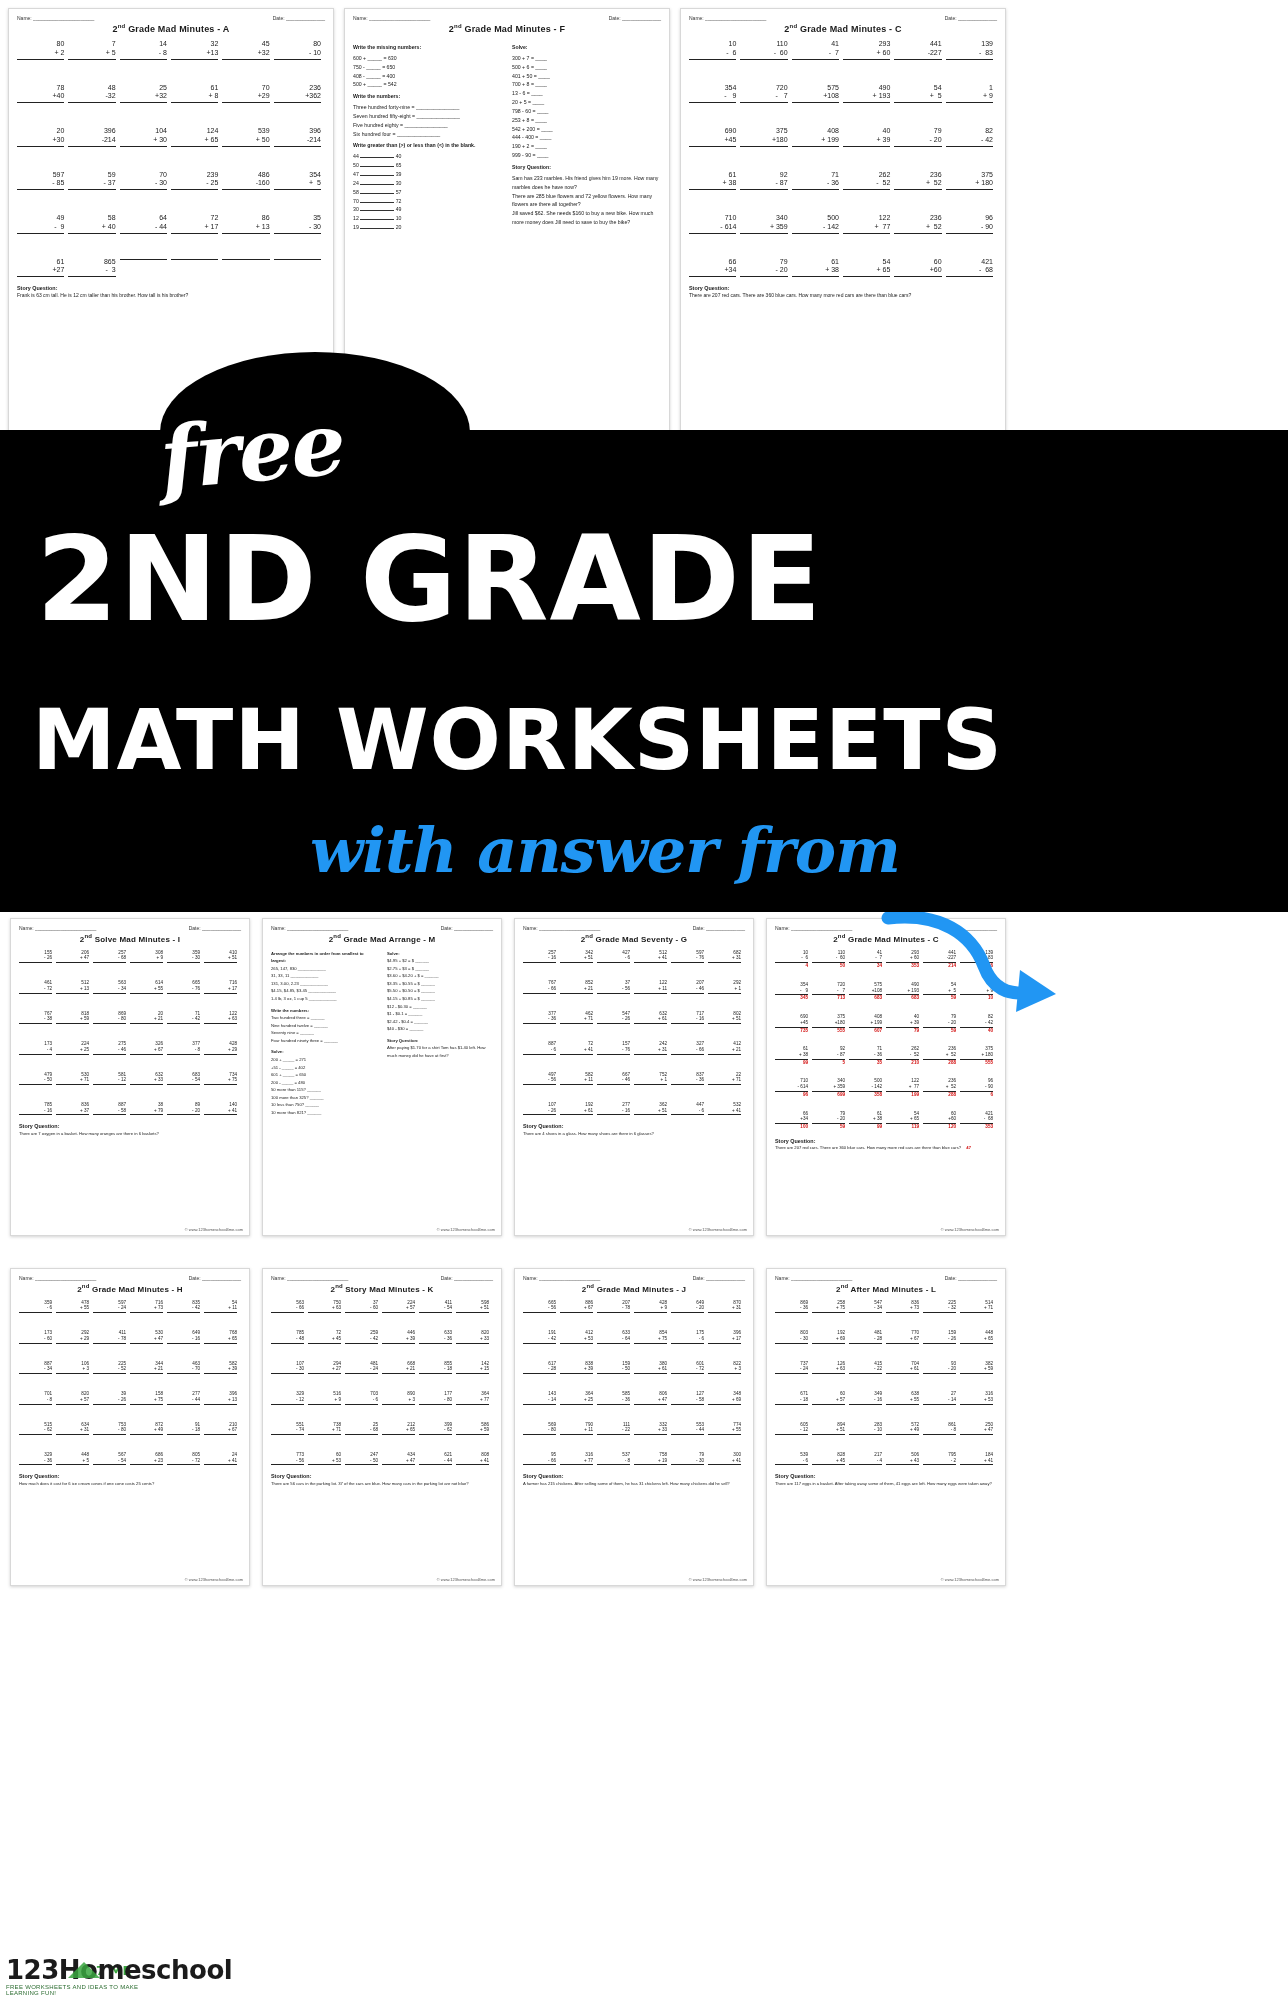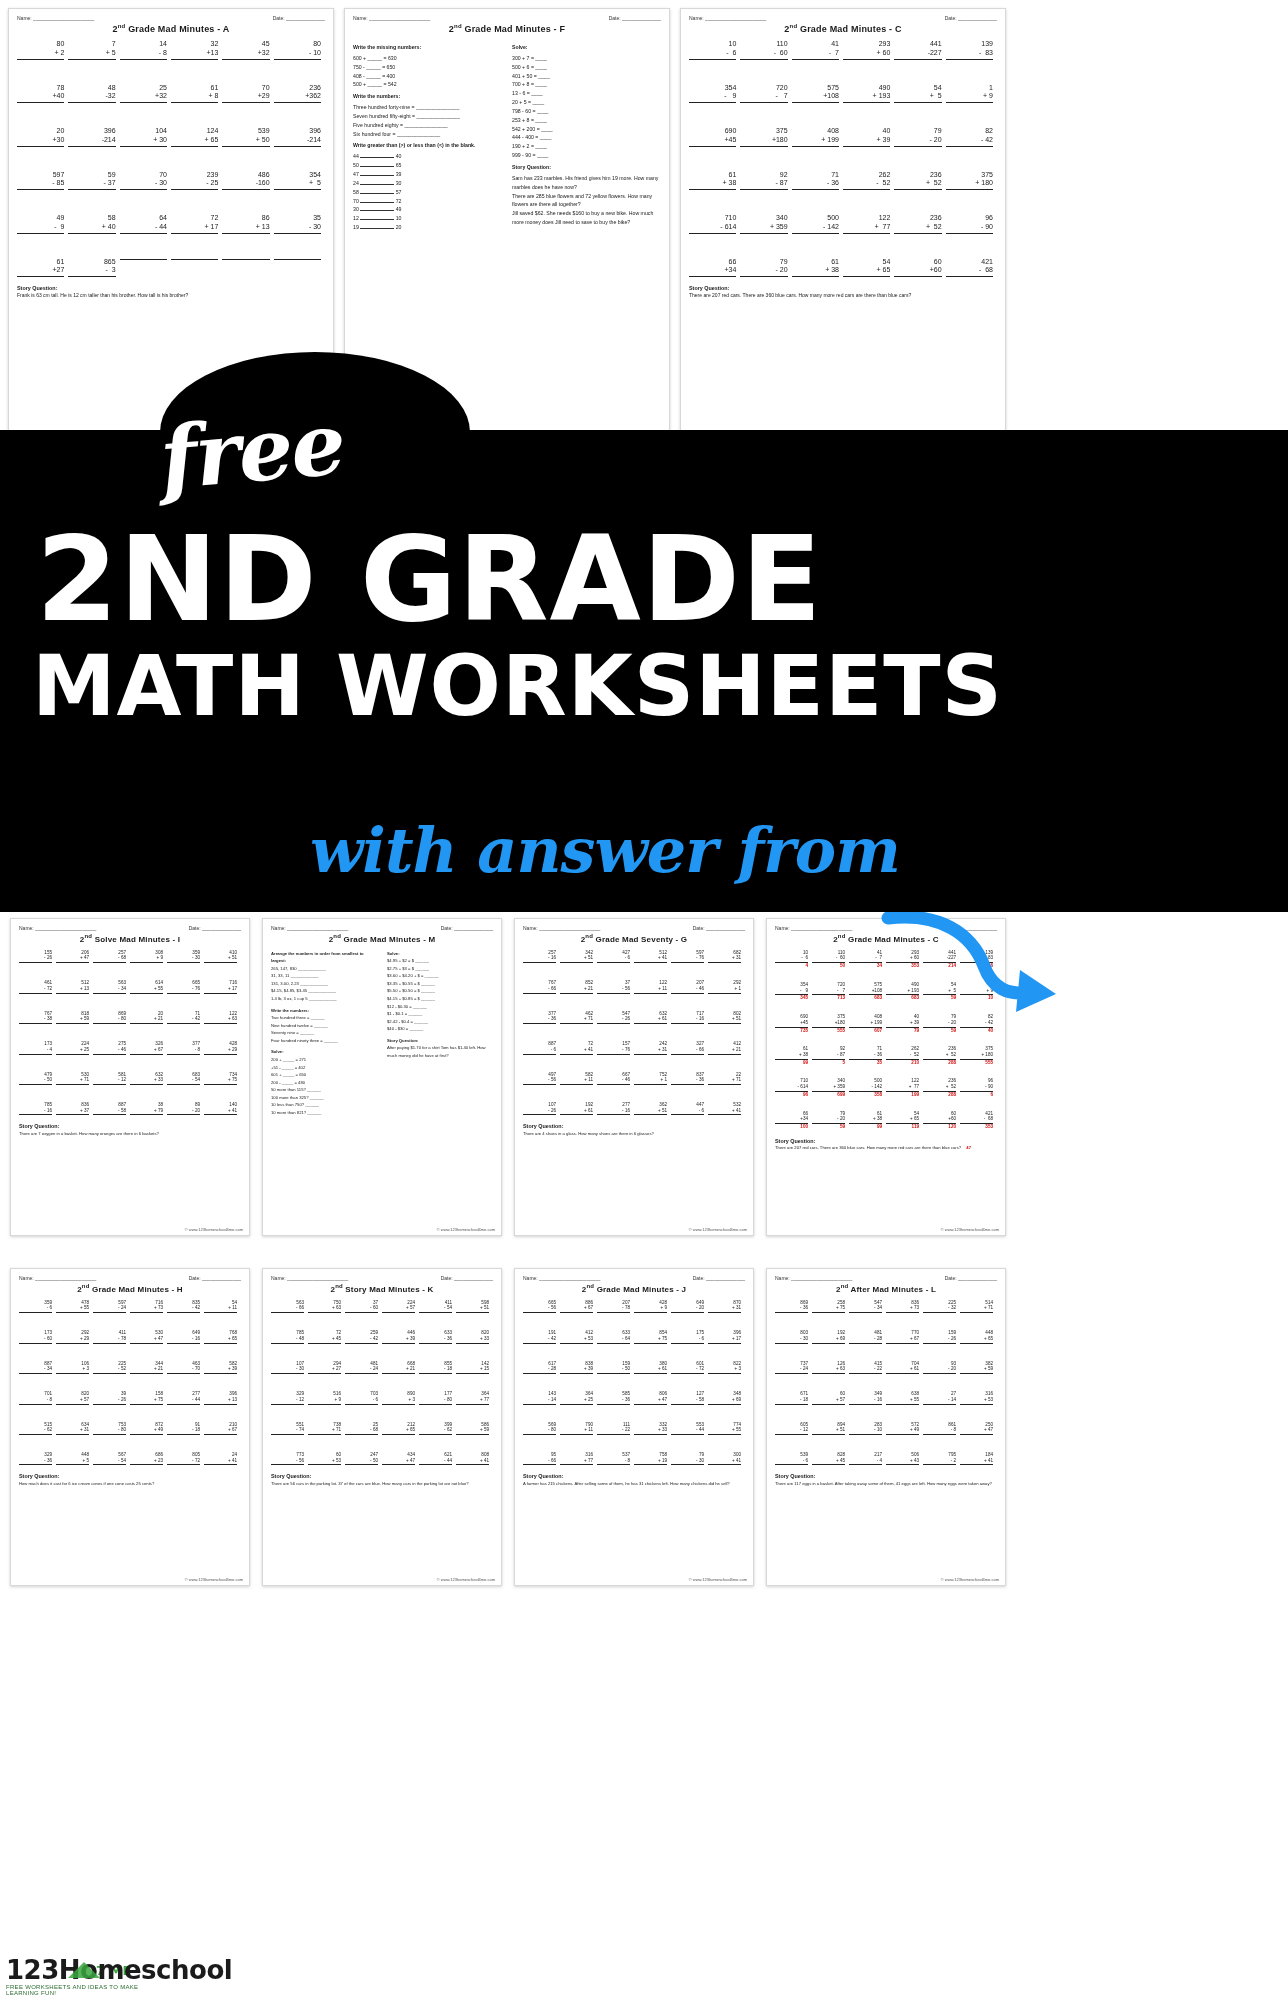"MATH WORKSHEETS" div.line-2 { top: 644px -> 698px }
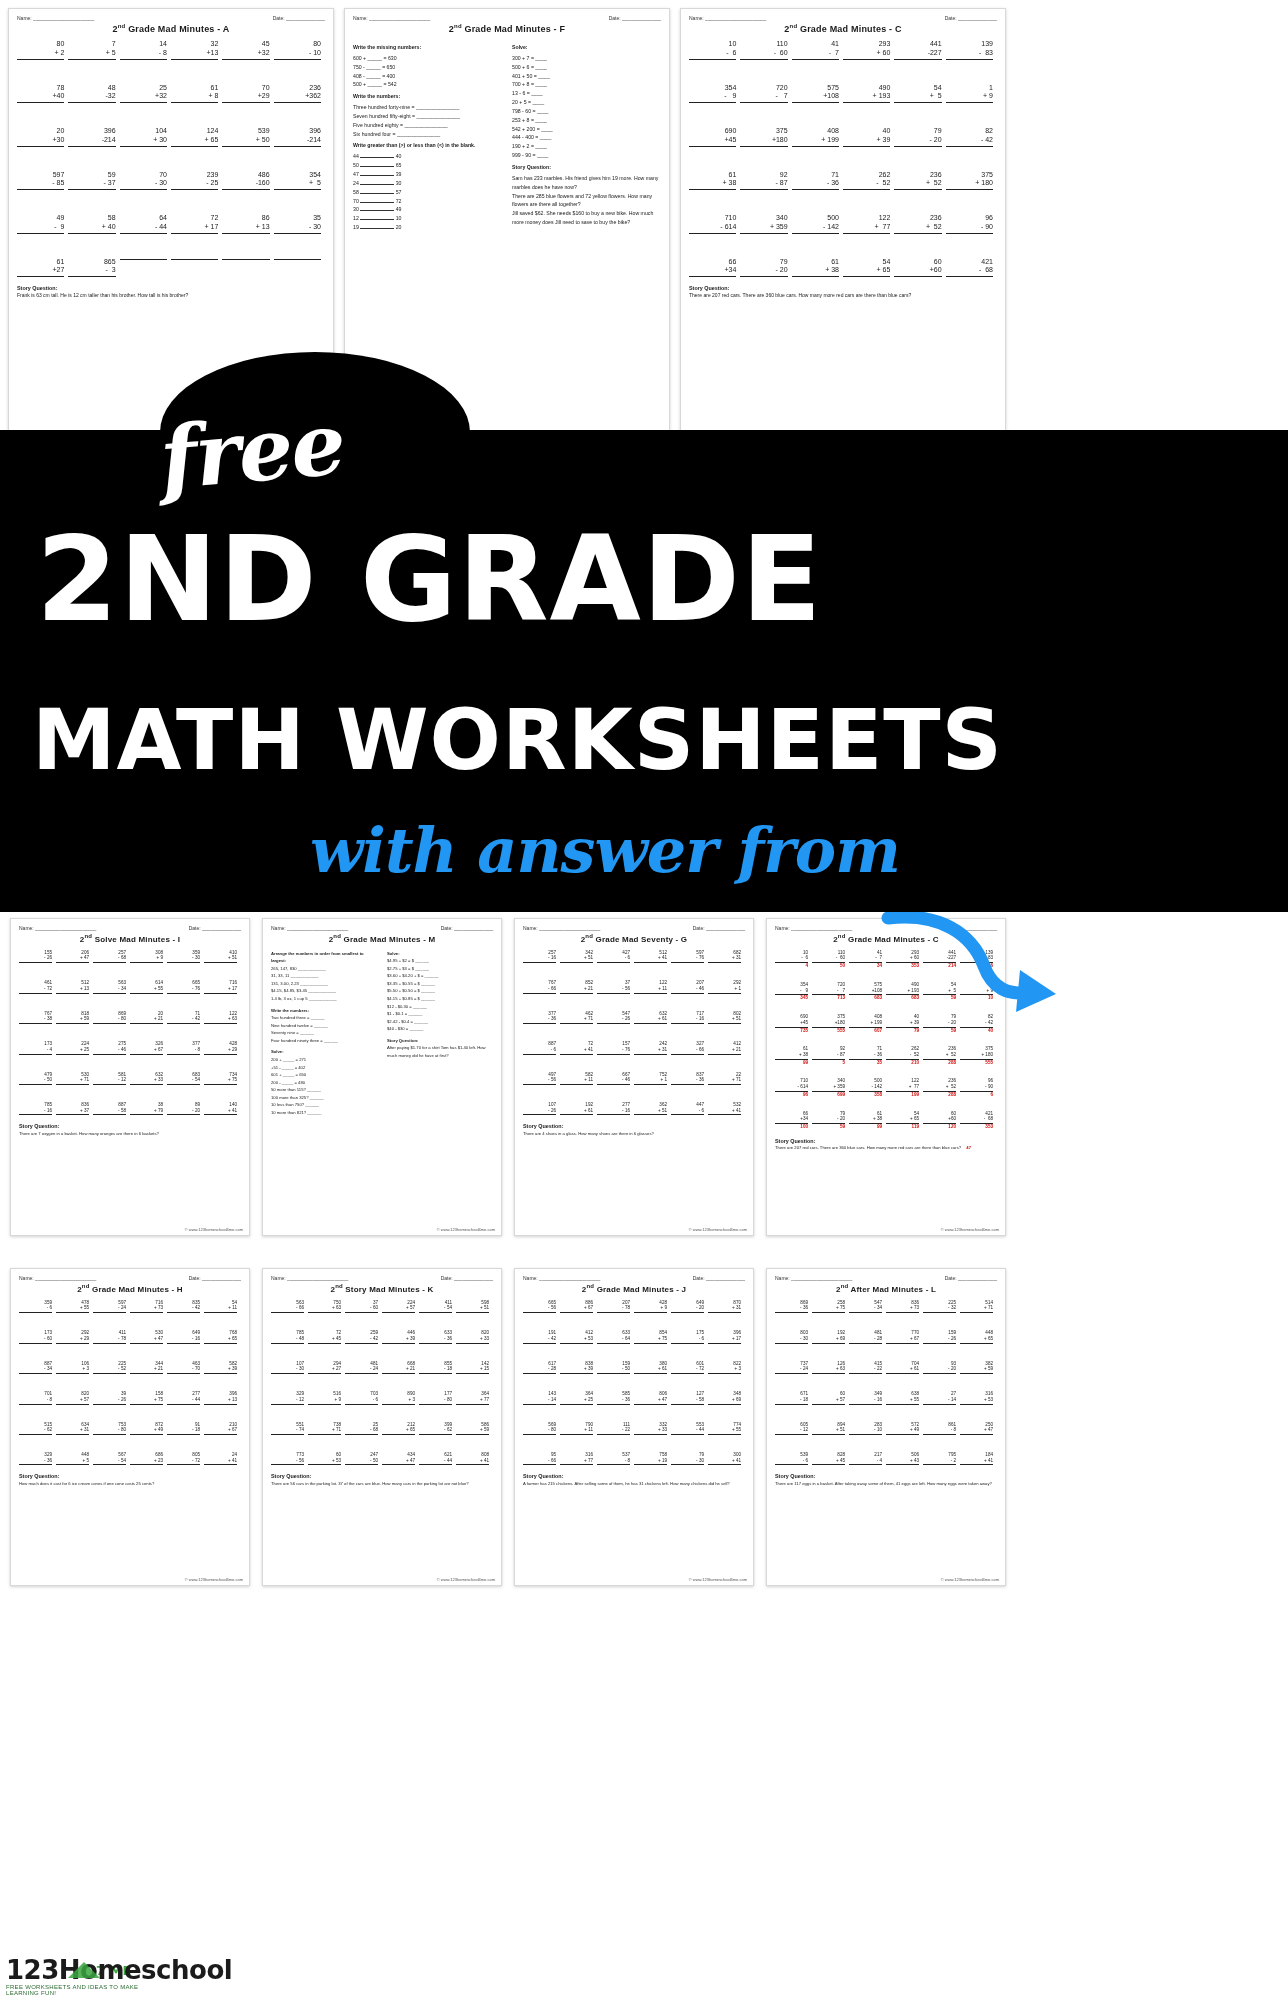"Grade Mad Minutes - M" span { text: Minutes -> Arrange }
